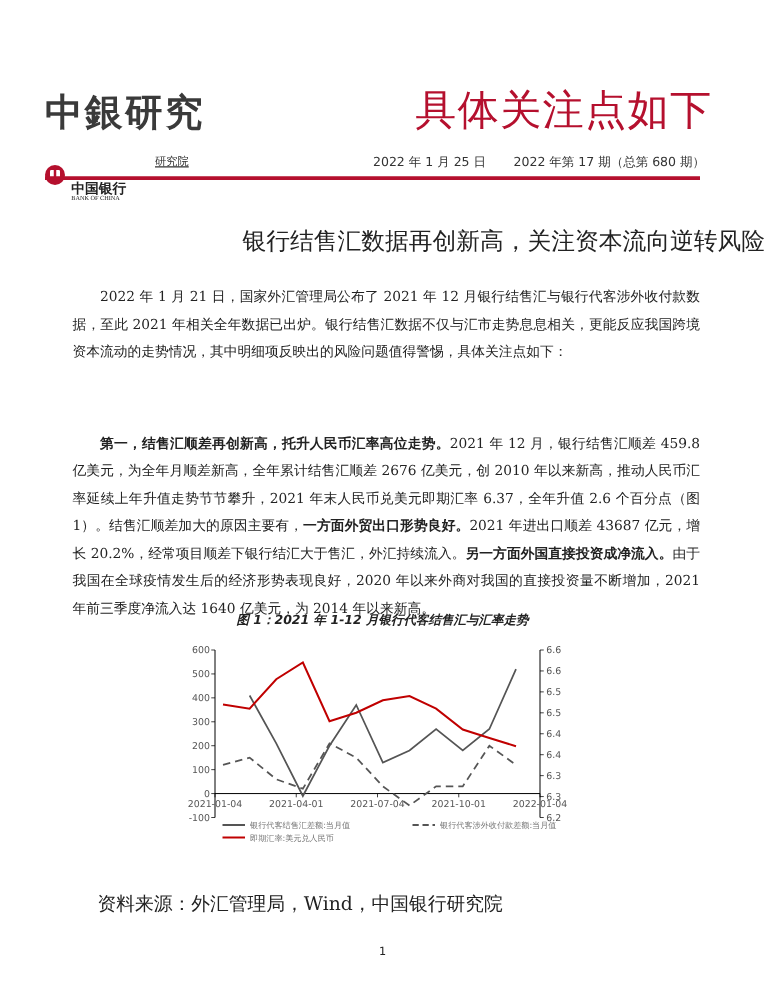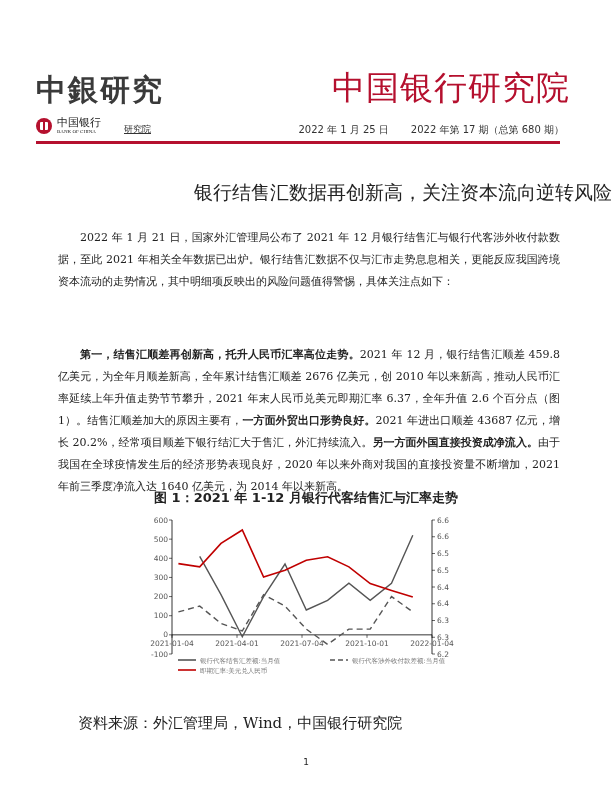"中国银行研究院" div.series-title { text: 中国银行研究院 -> 具体关注点如下 }
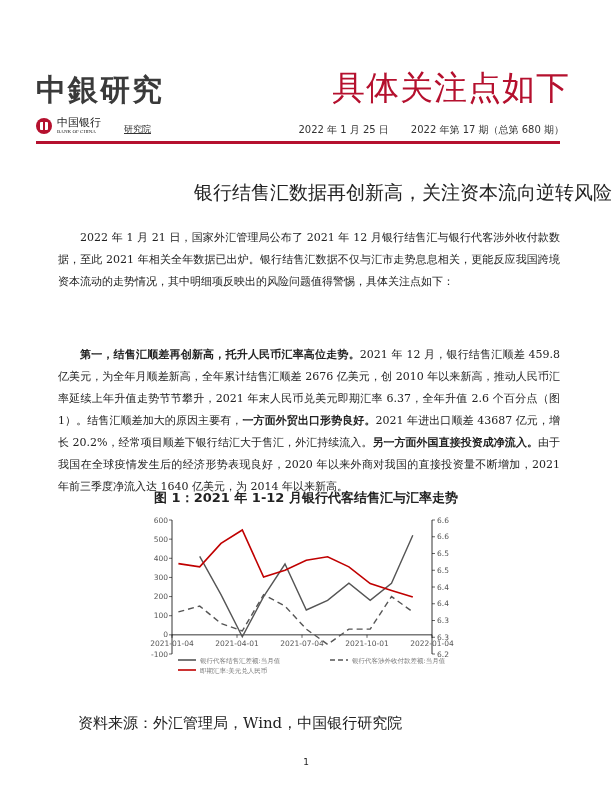"中国银行" .boc-cn { font-weight: normal -> bold; margin-top: none -> 28px }
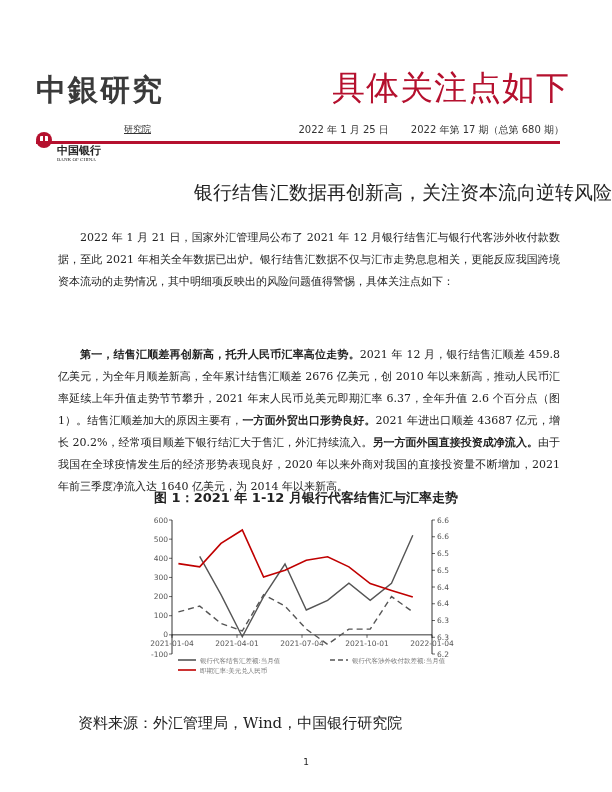"图 1：2021 年 1-12 月银行代客结售汇与汇率走势" .figure-title { font-size: 13px -> 10px; font-style: none -> italic }
